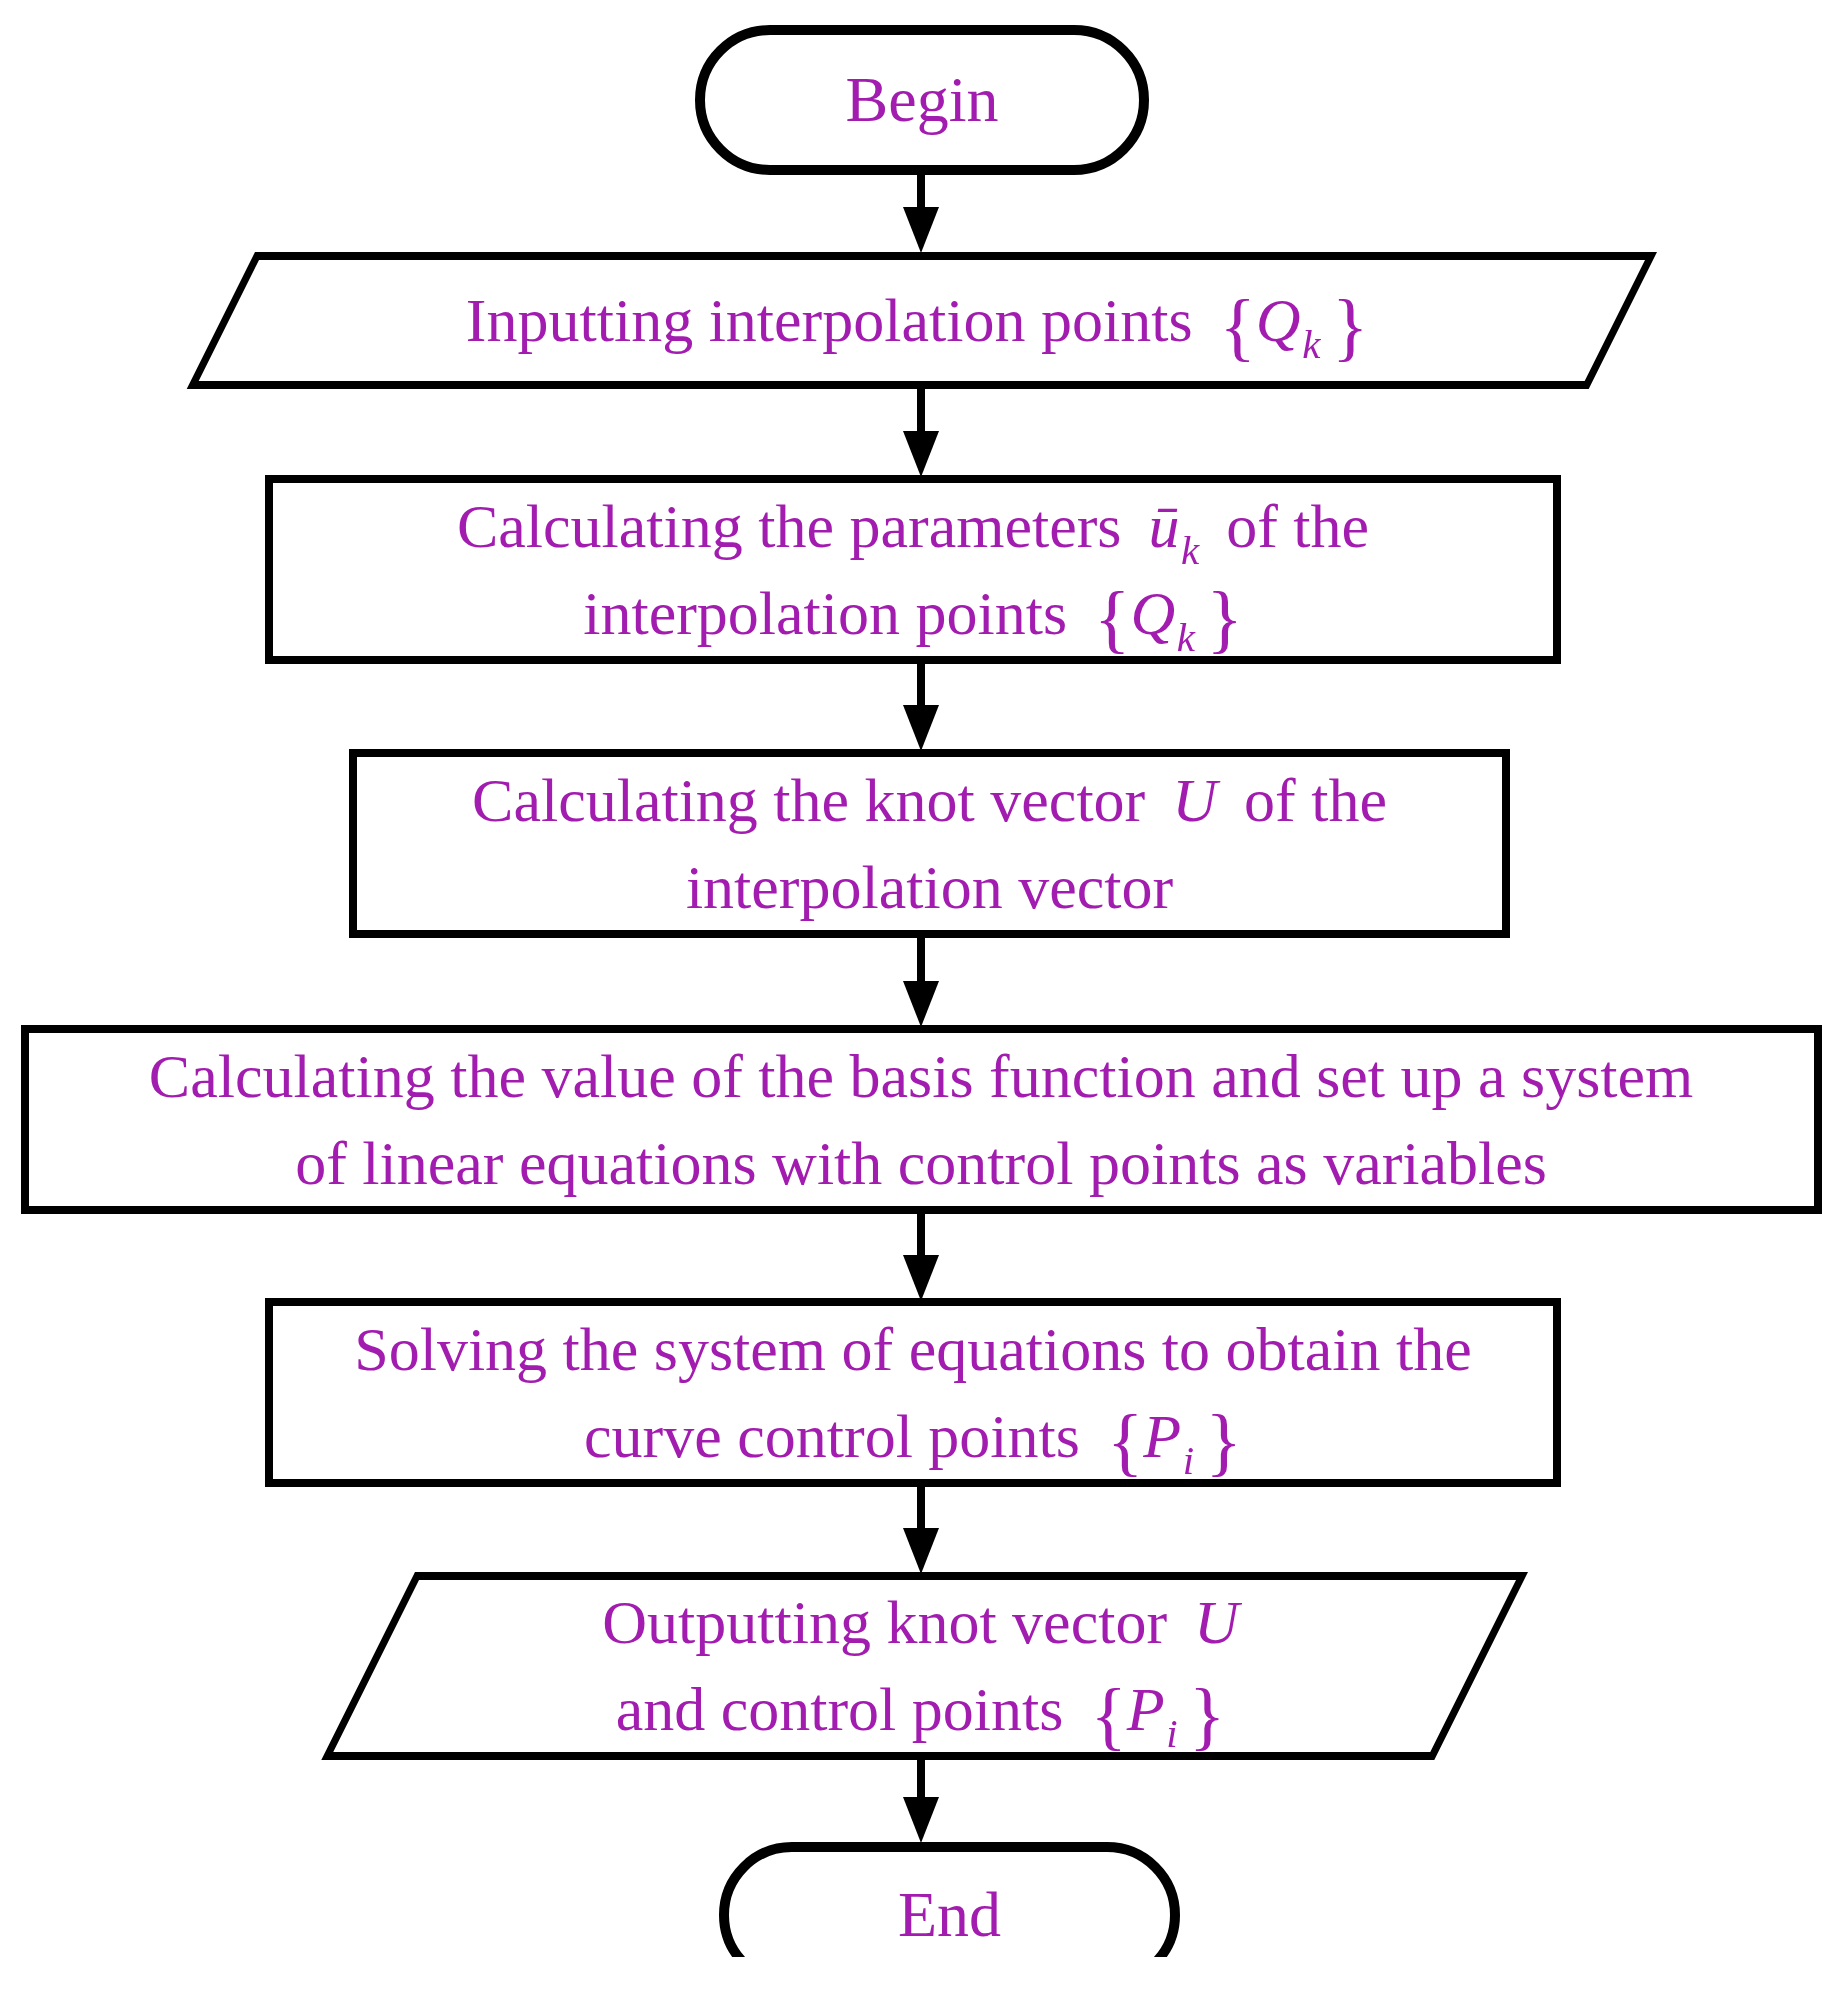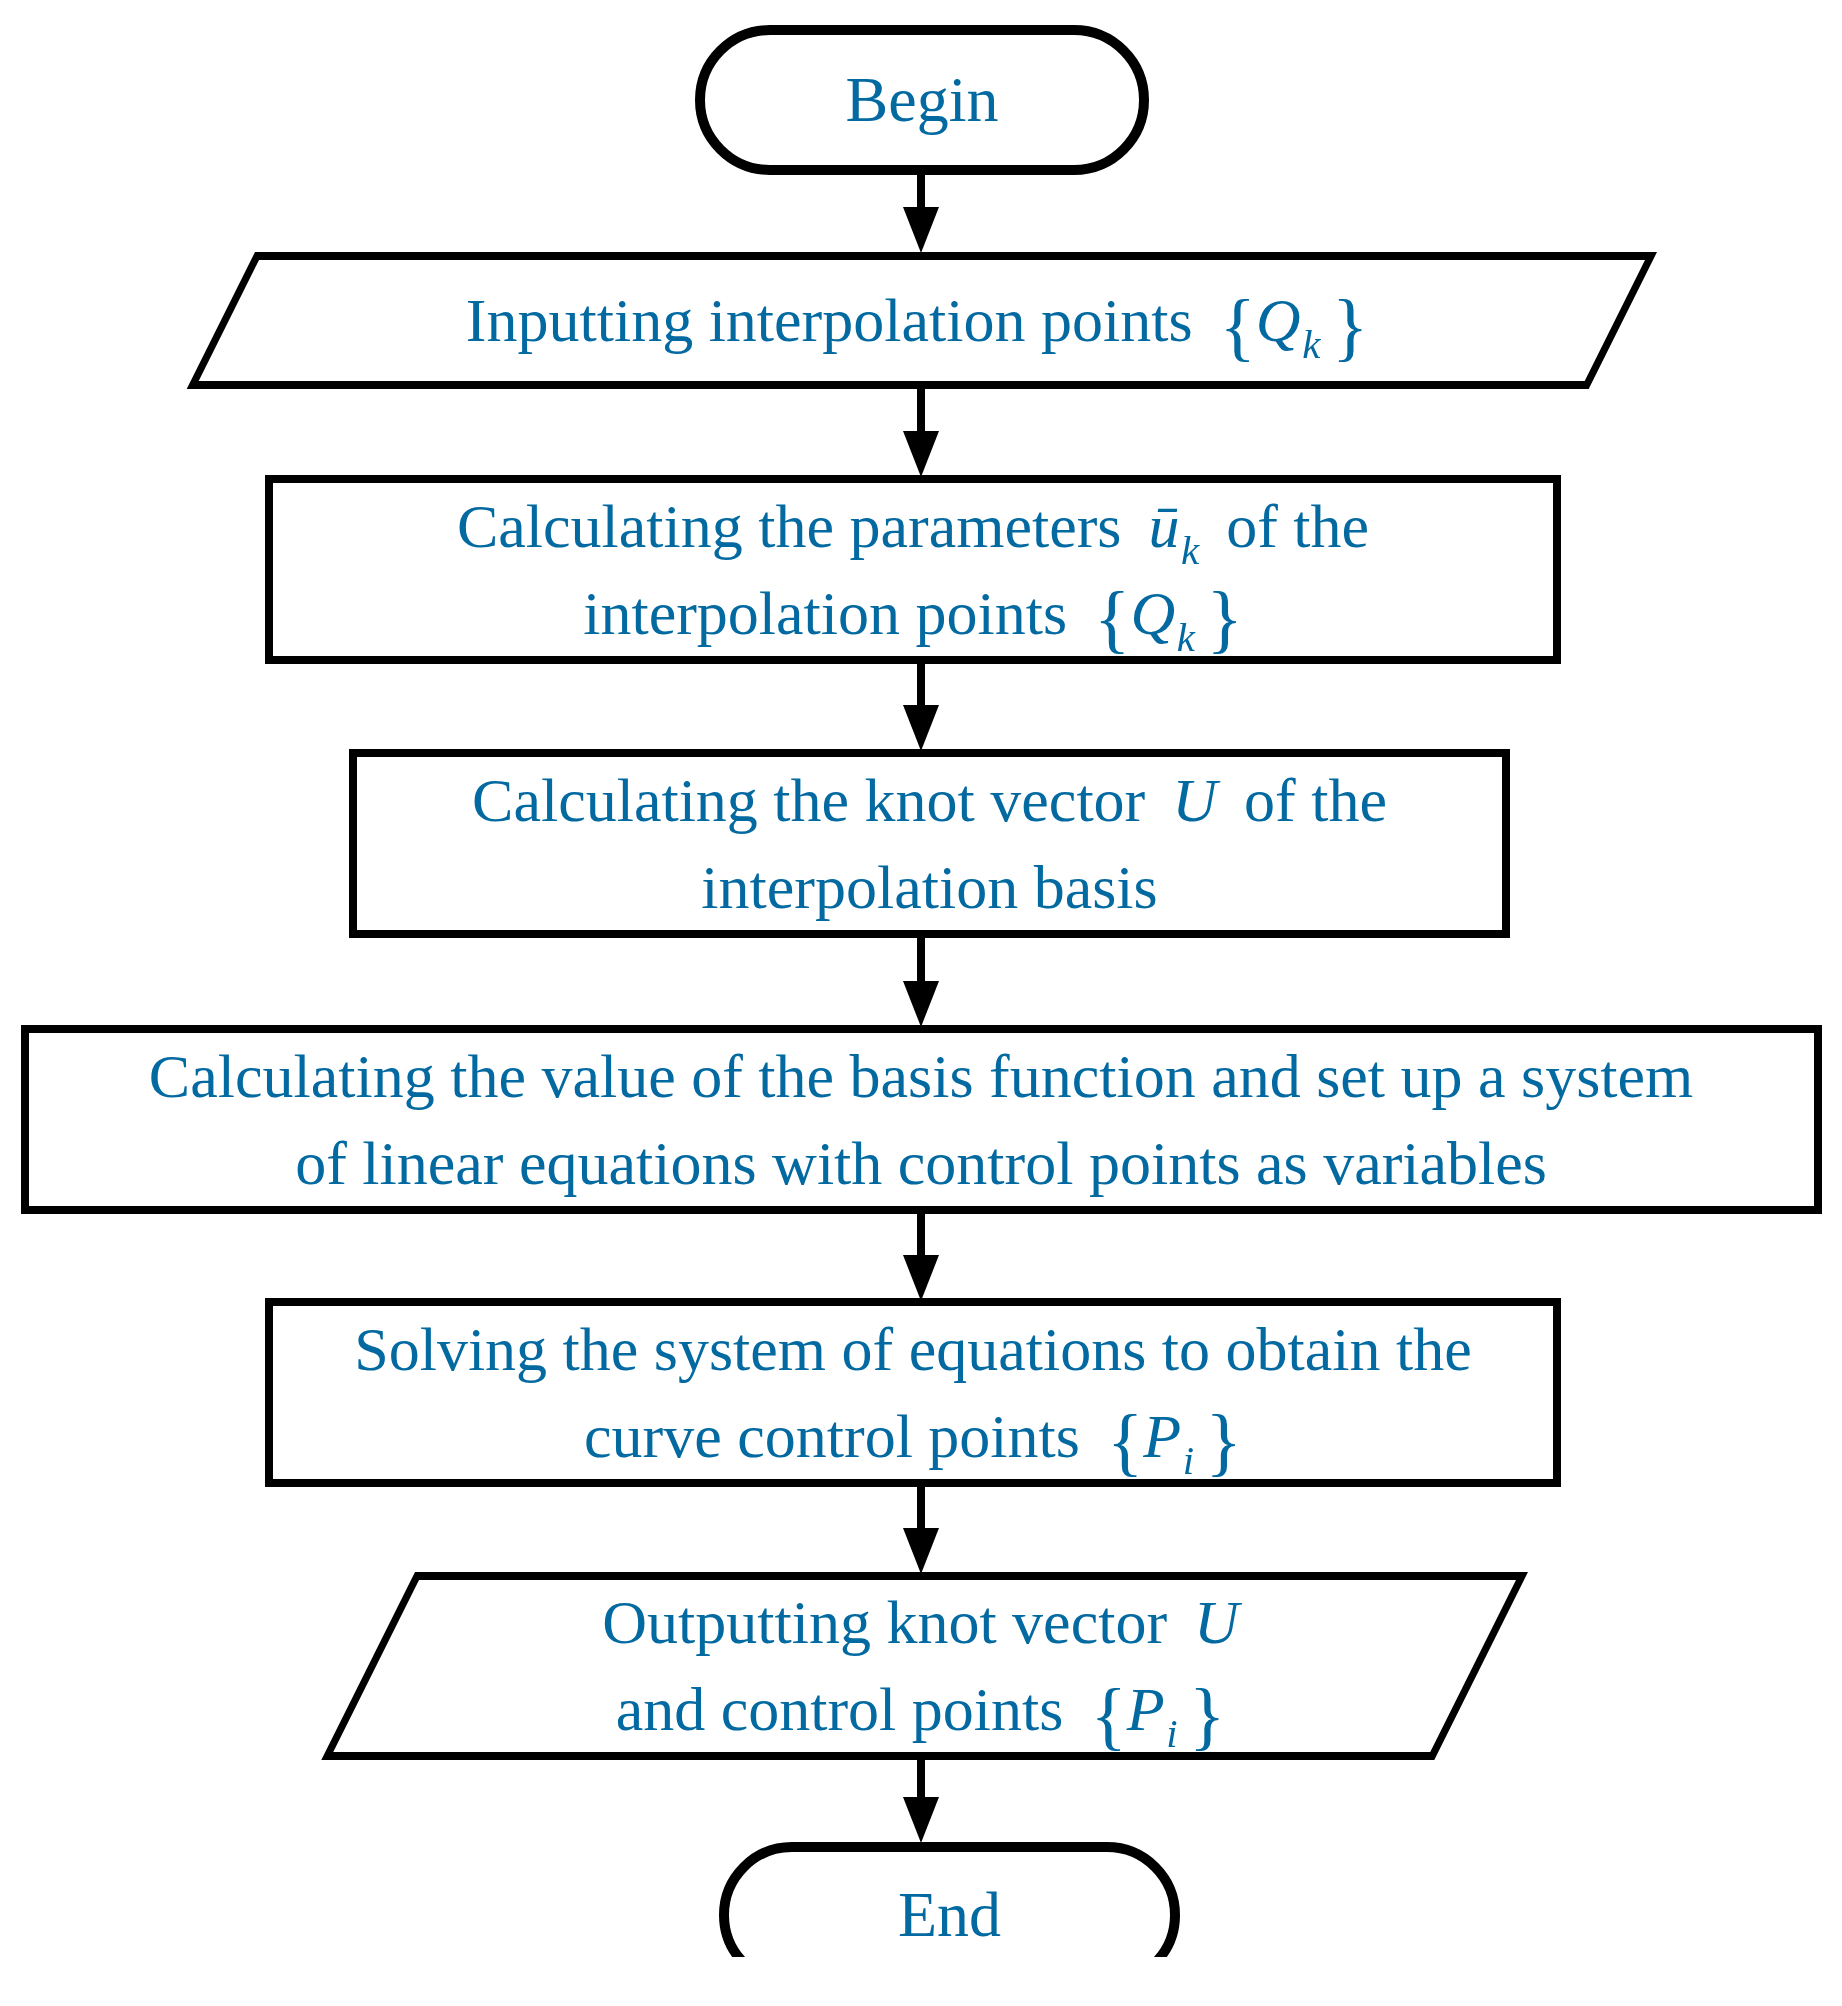"Begin" .canvas { color: #0369a1 -> #a21caf }
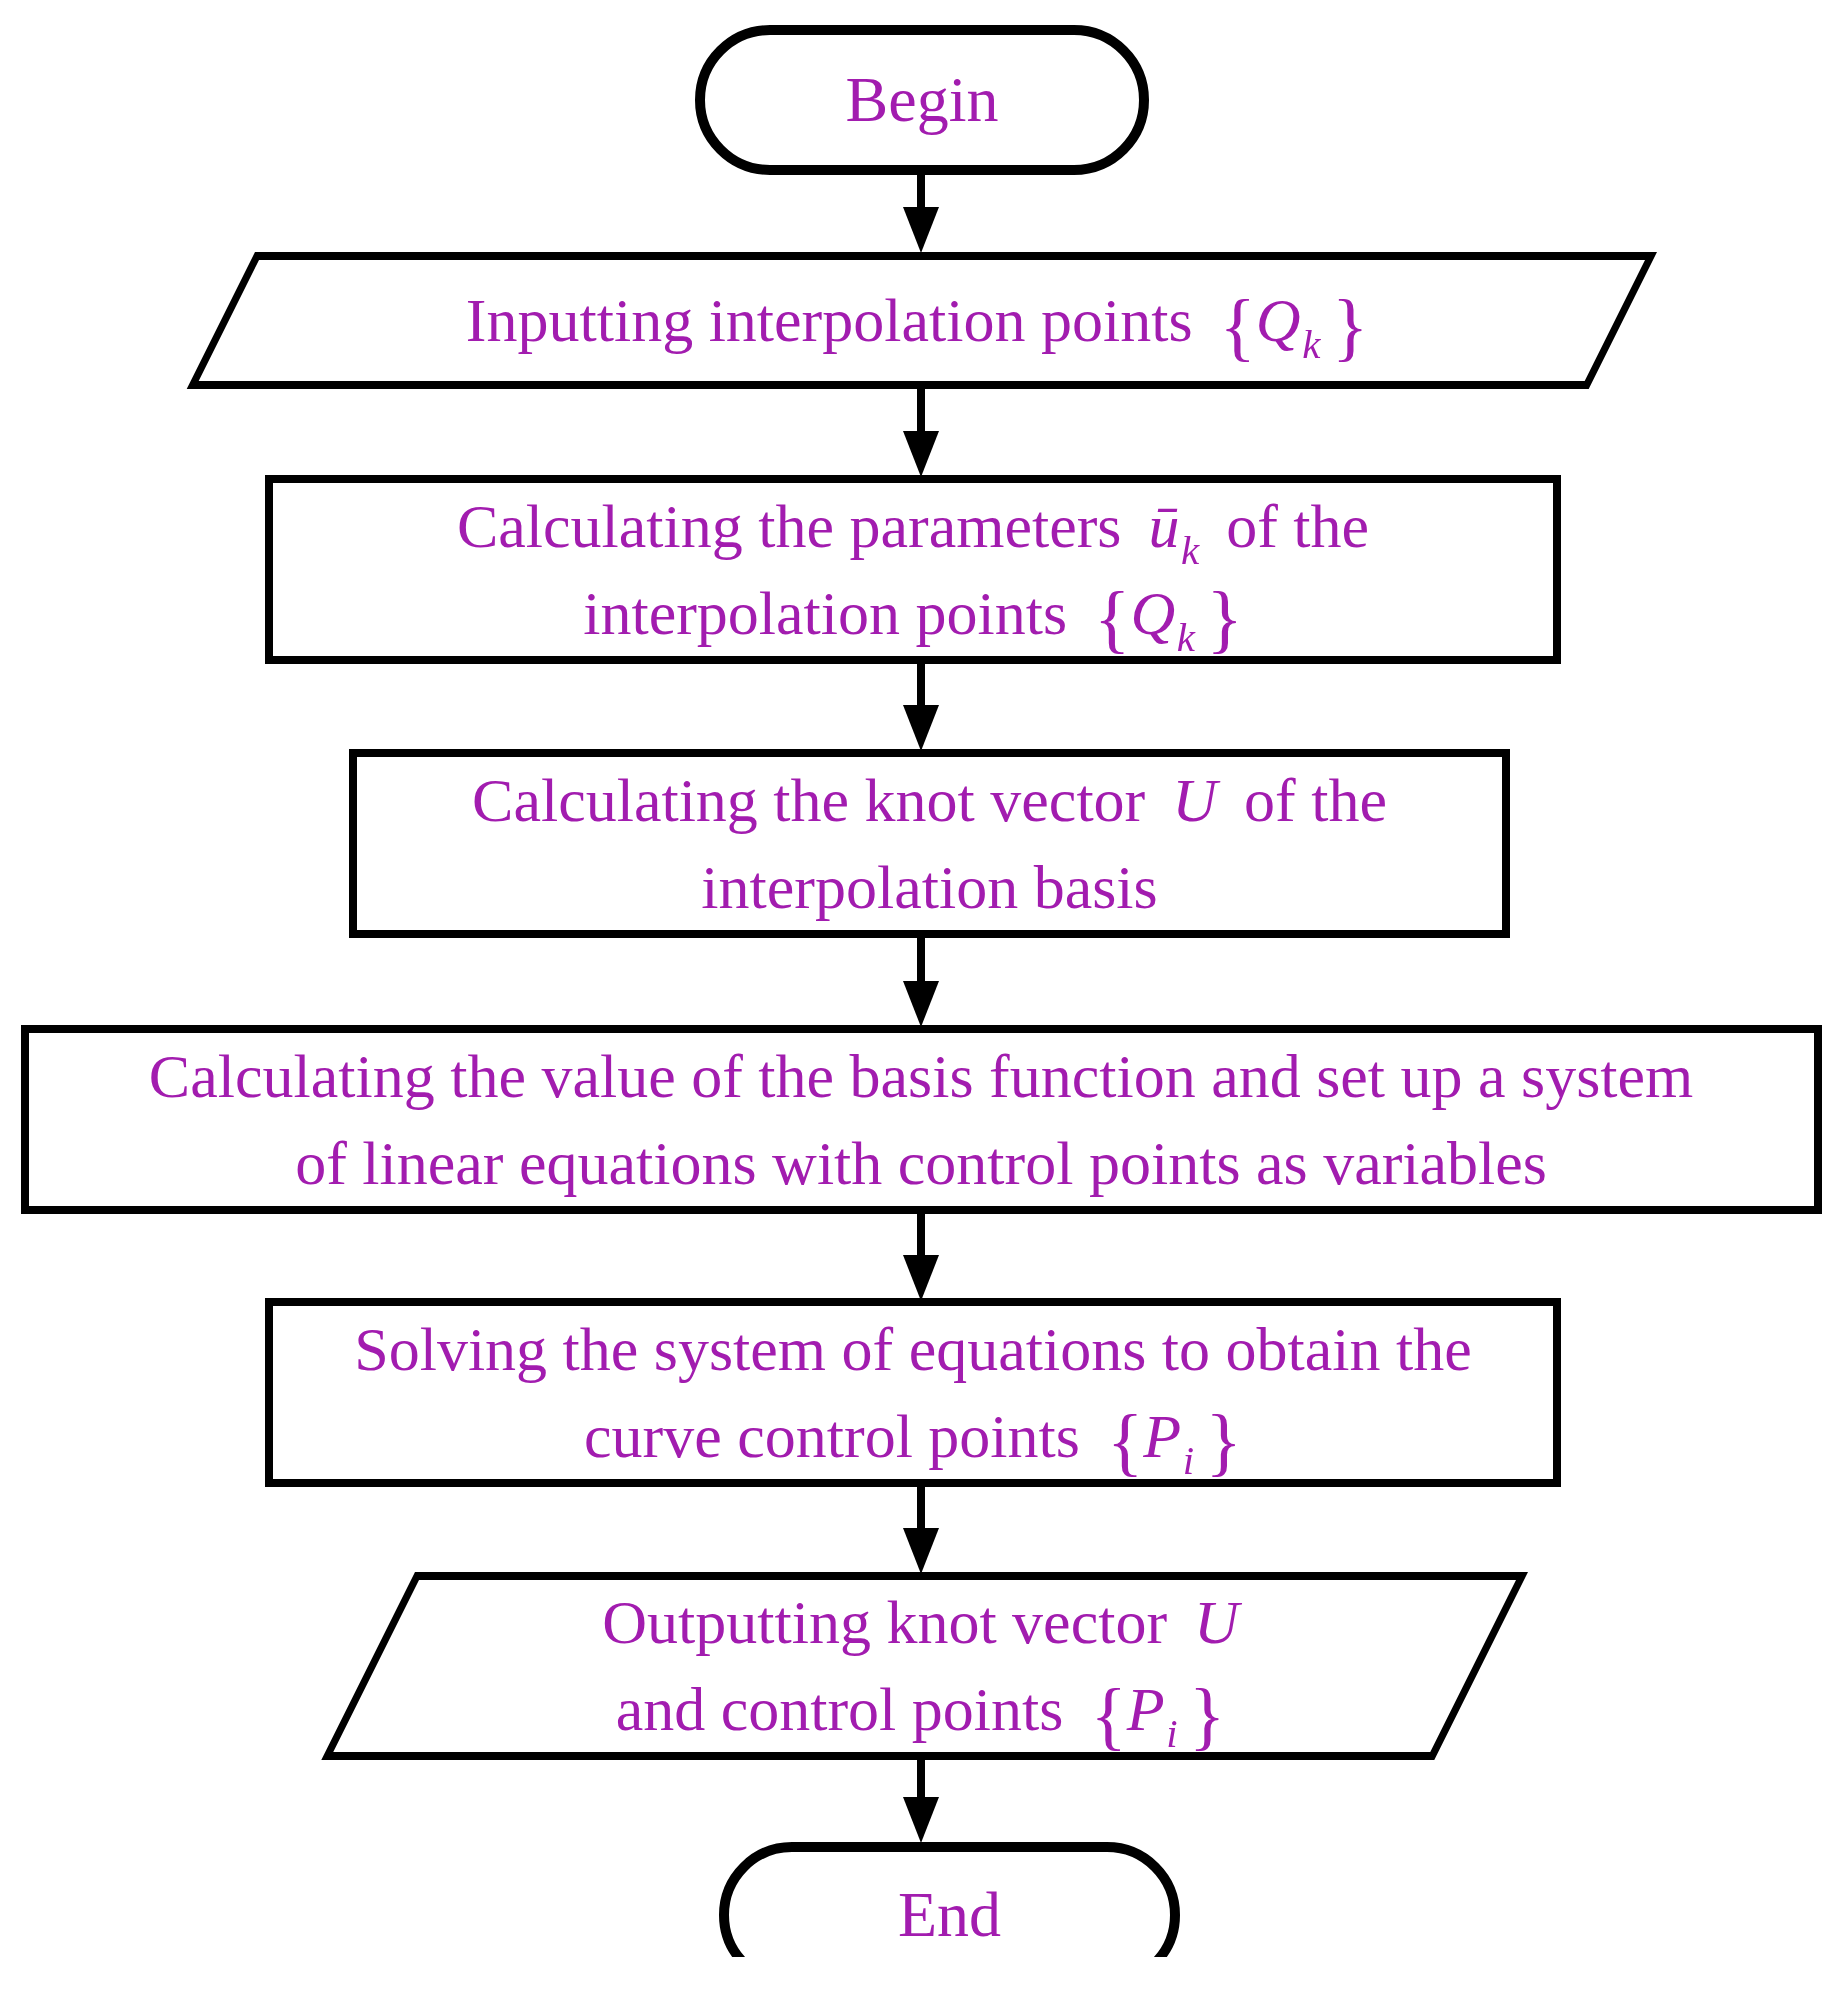"interpolation basis" span { text: basis -> vector }
